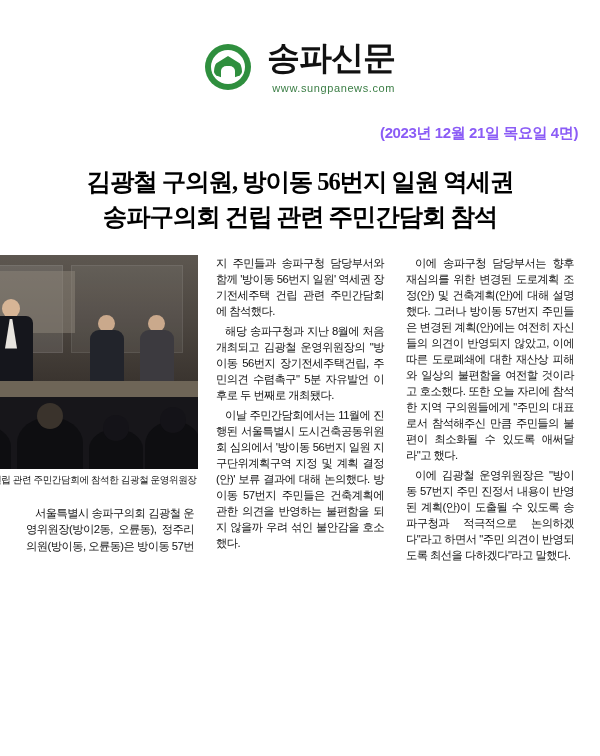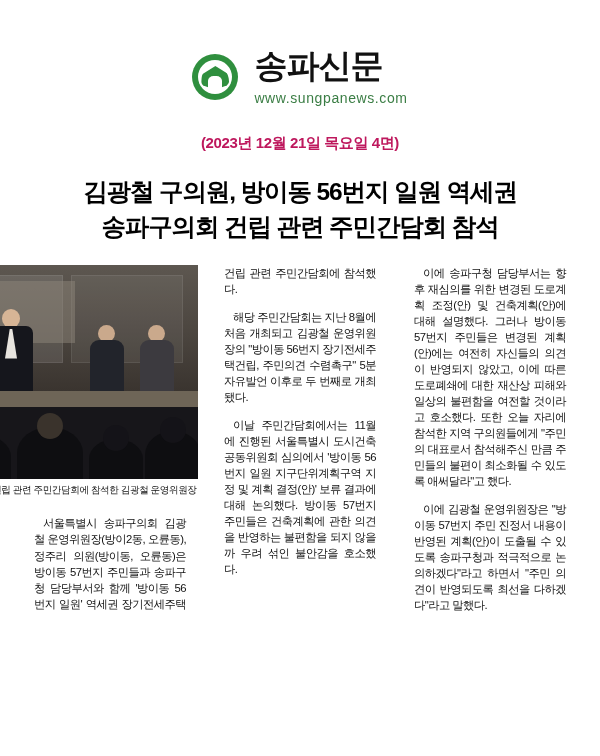"송파신문" .masthead { padding-top: 46px -> 36px }
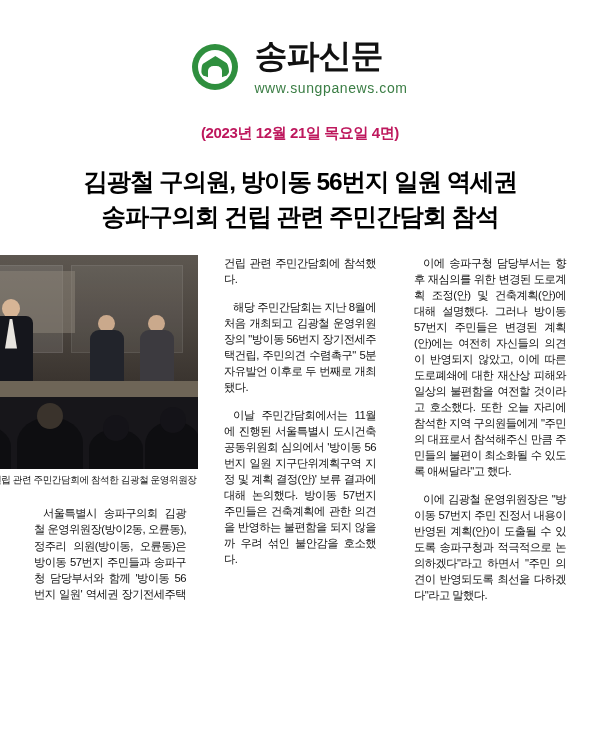"www.sungpanews.com" .logo-url { font-size: 14px -> 11px }
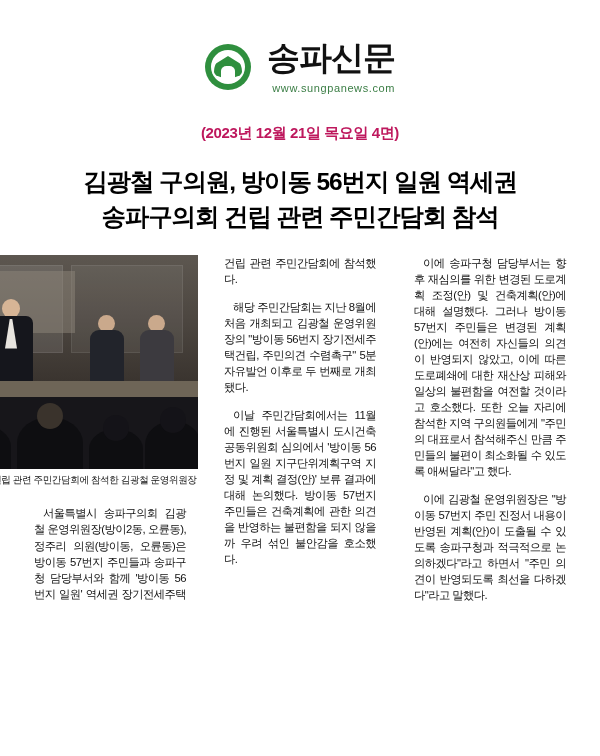"(2023년 12월 21일 목요일 4면)" .issue-line { color: #be185d -> #8b5cf6; text-align: center -> right }
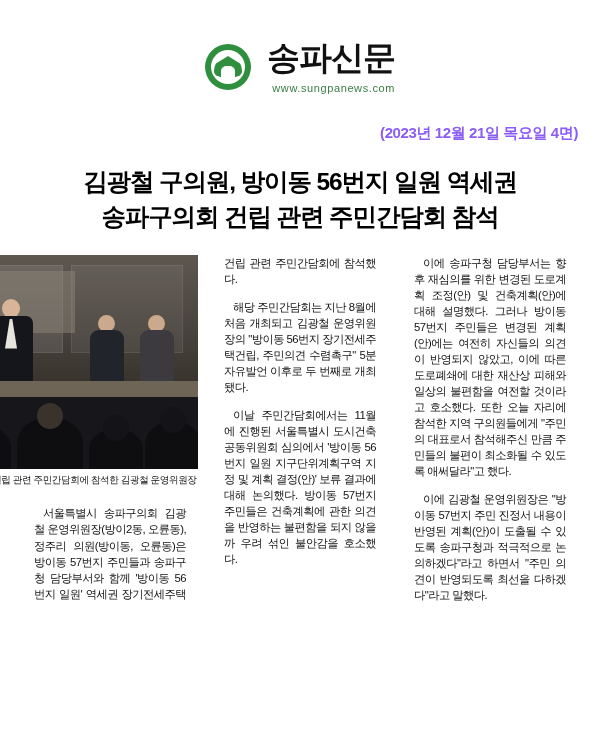"김광철 구의원, 방이동 56번지 일원" .headline .line { font-family: Liberation Sans, sans-serif -> Liberation Serif, serif }
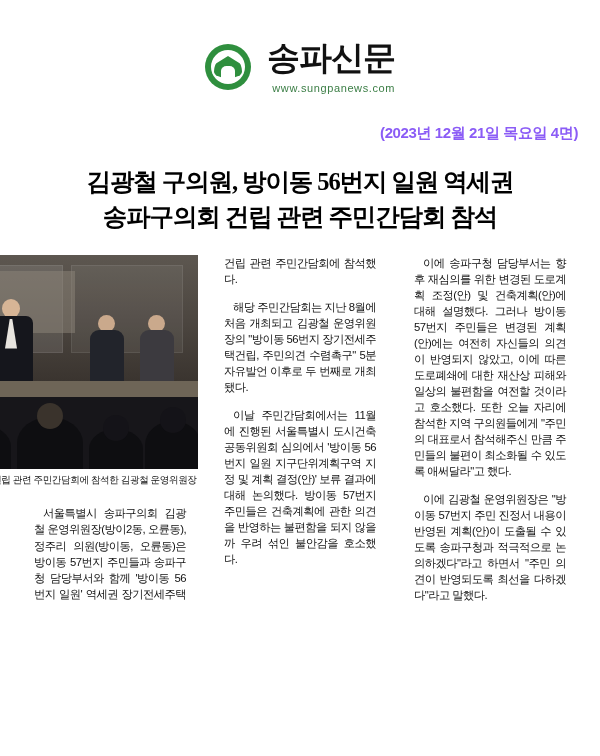"이에 송파구청 담당부서는 향후 재심의를" .cols p { margin: 12px -> 4px }
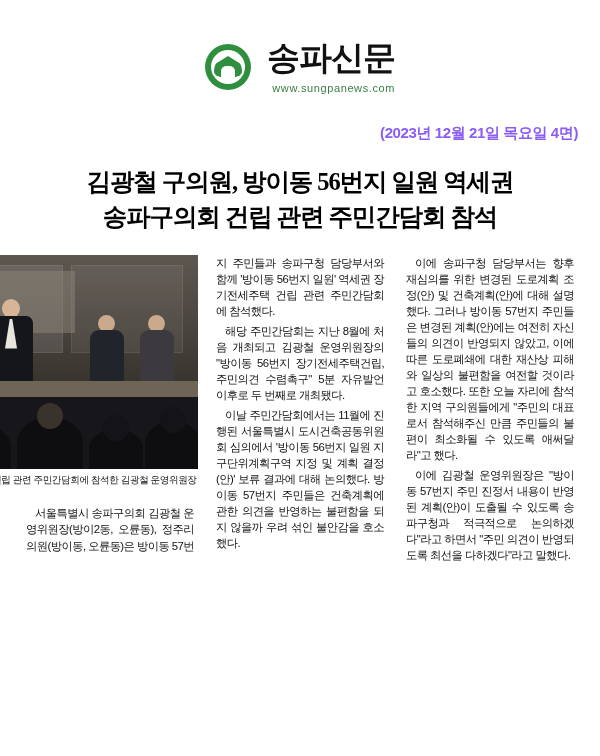"해당 주민간담회는 지난 8월에 처음" p { text: 주민간담회는 -> 송파구청과 }
